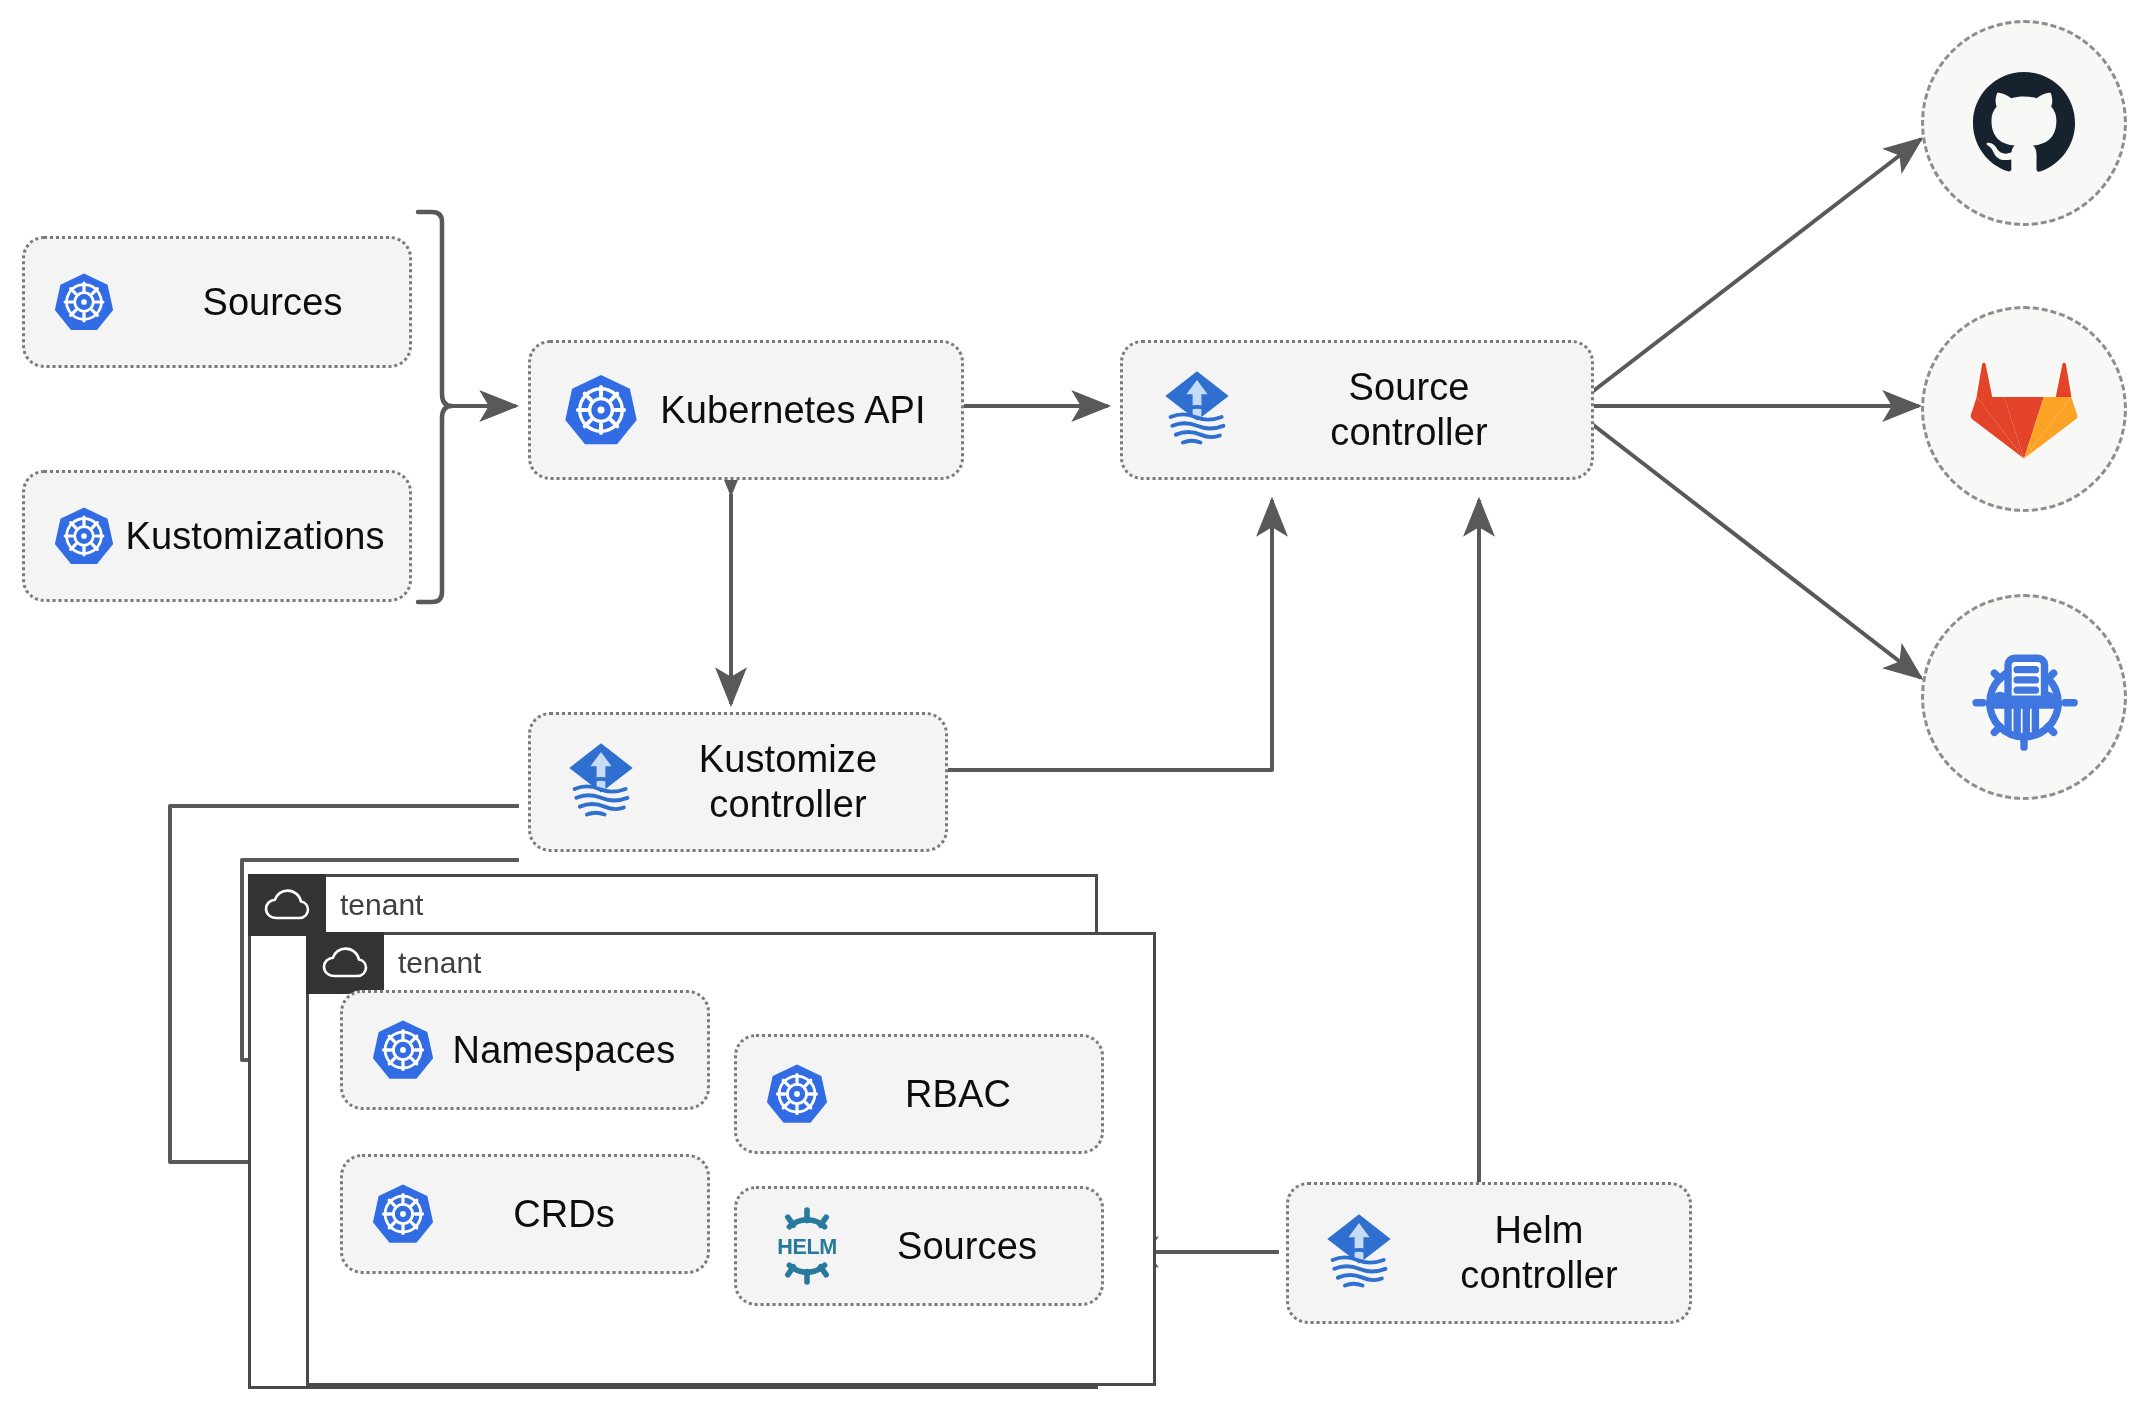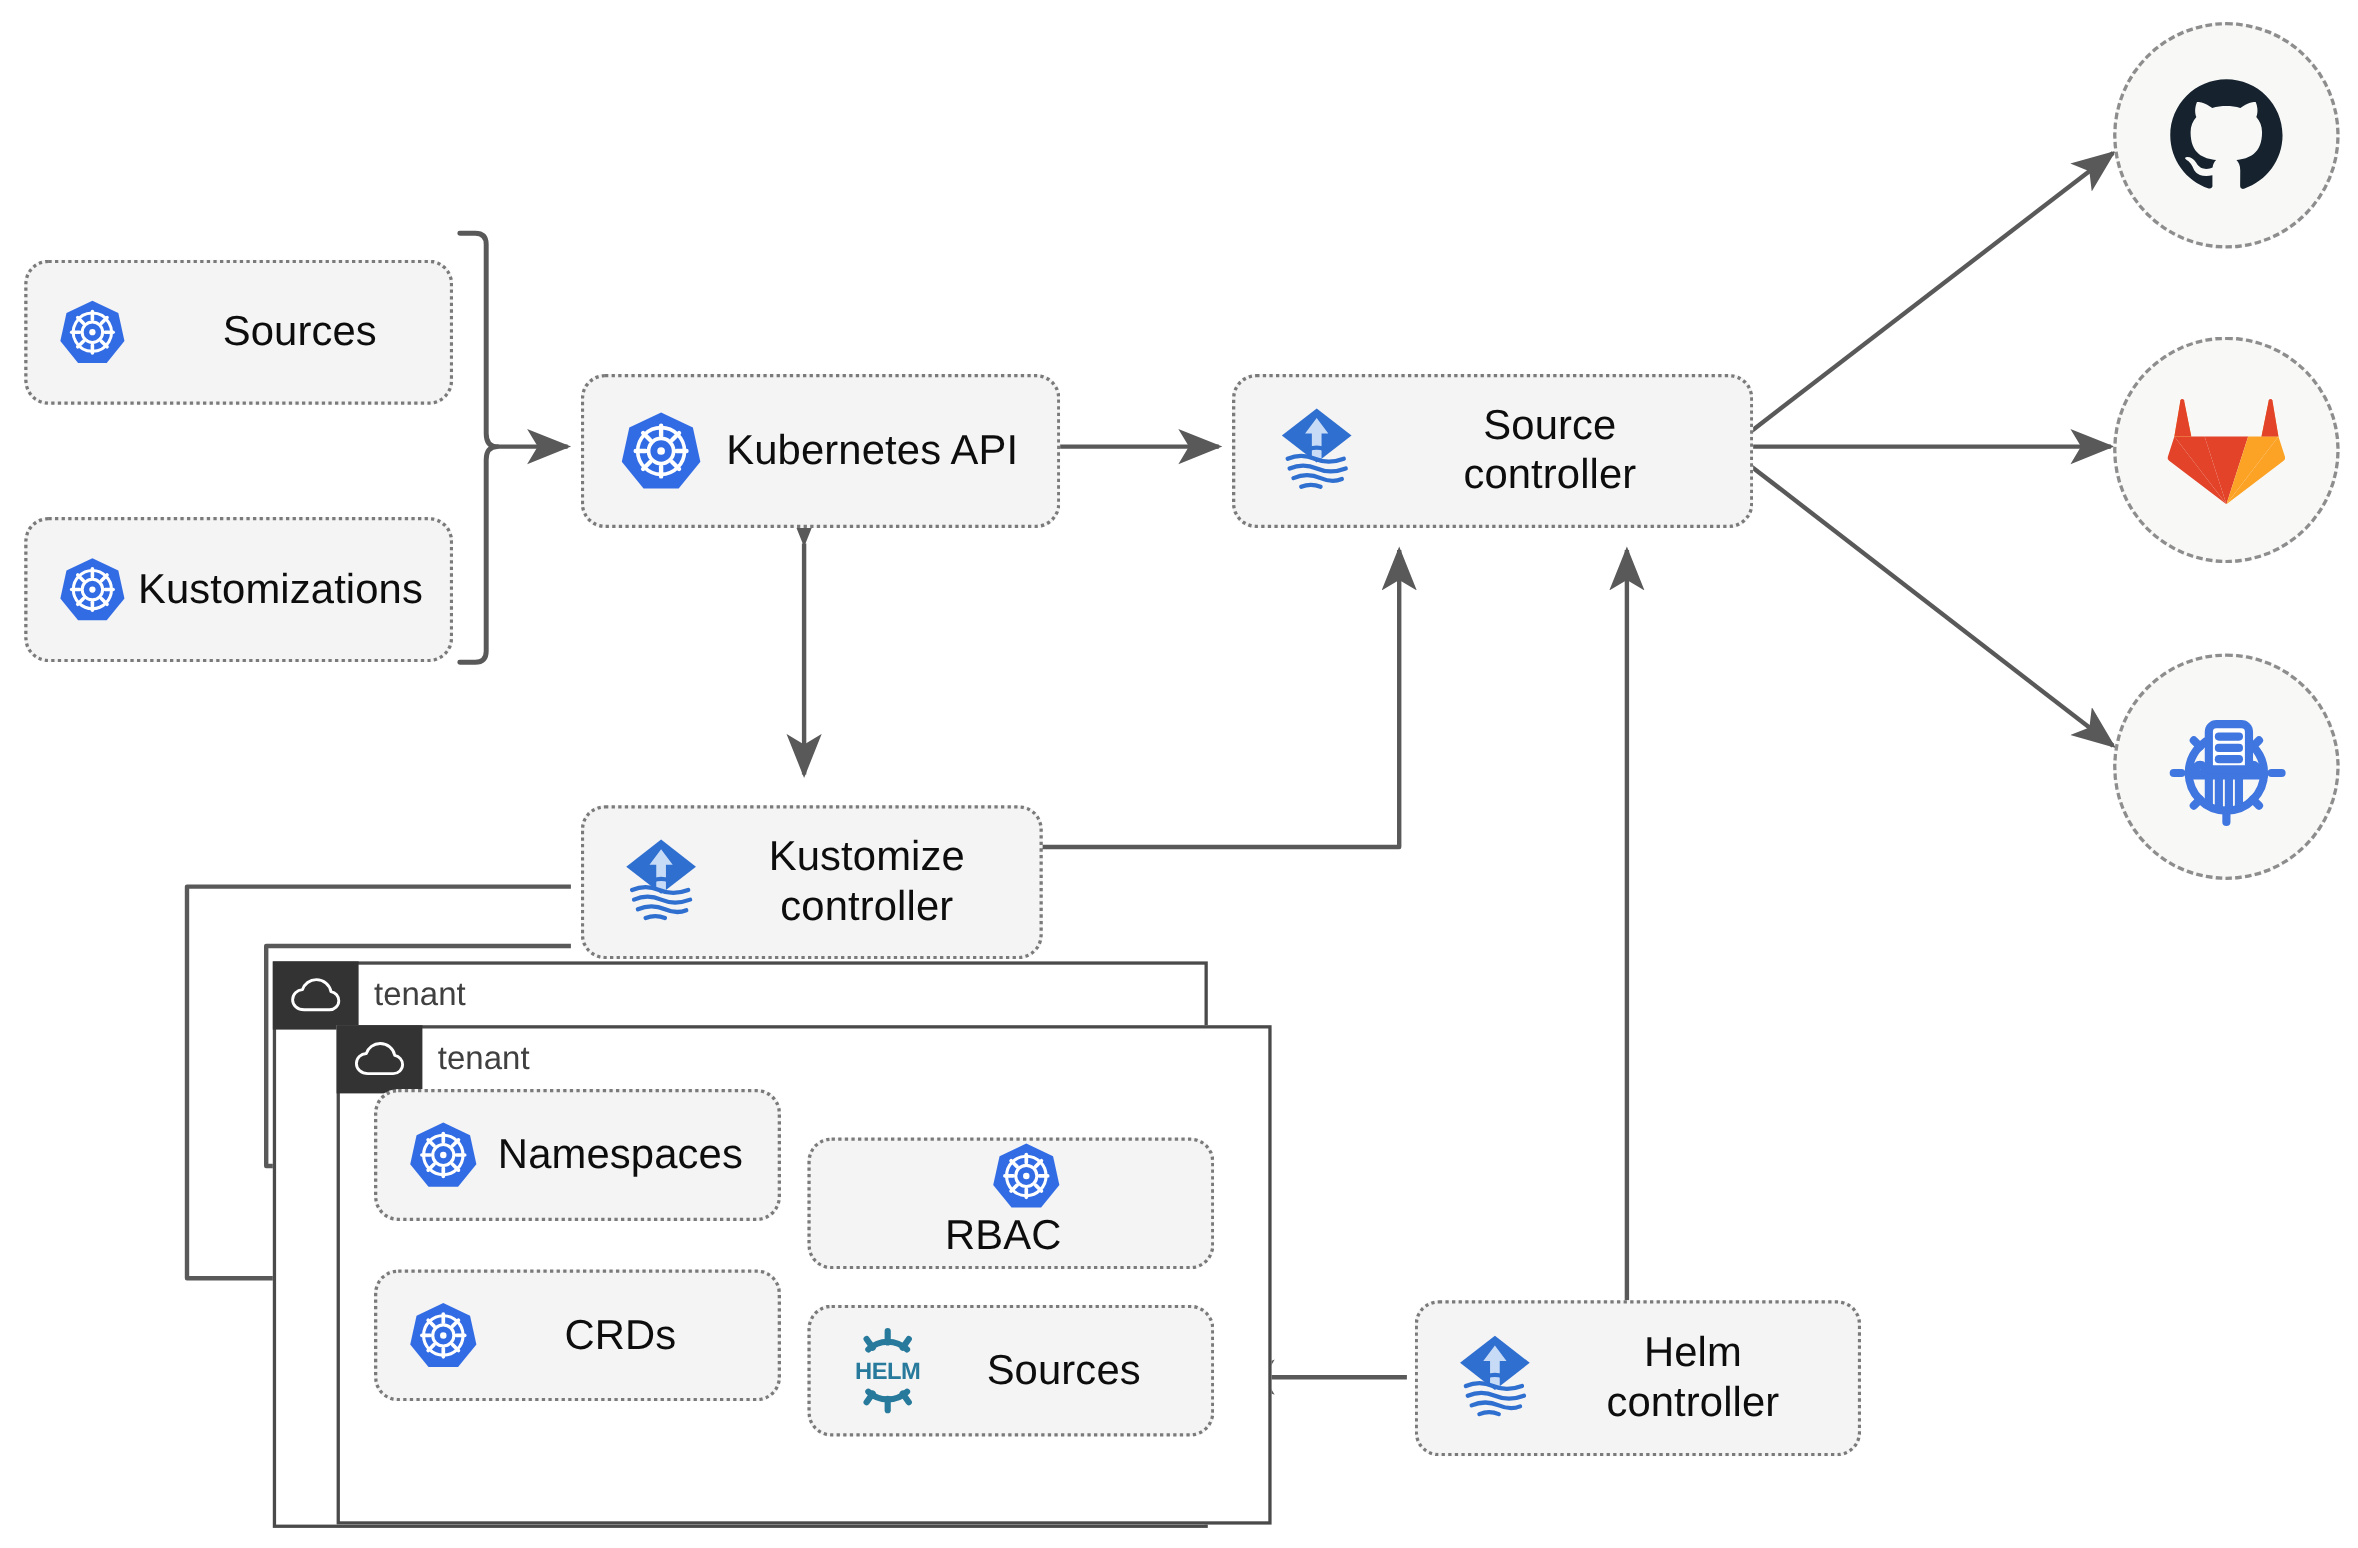"Kustomize" div.node { top: 732px -> 712px }
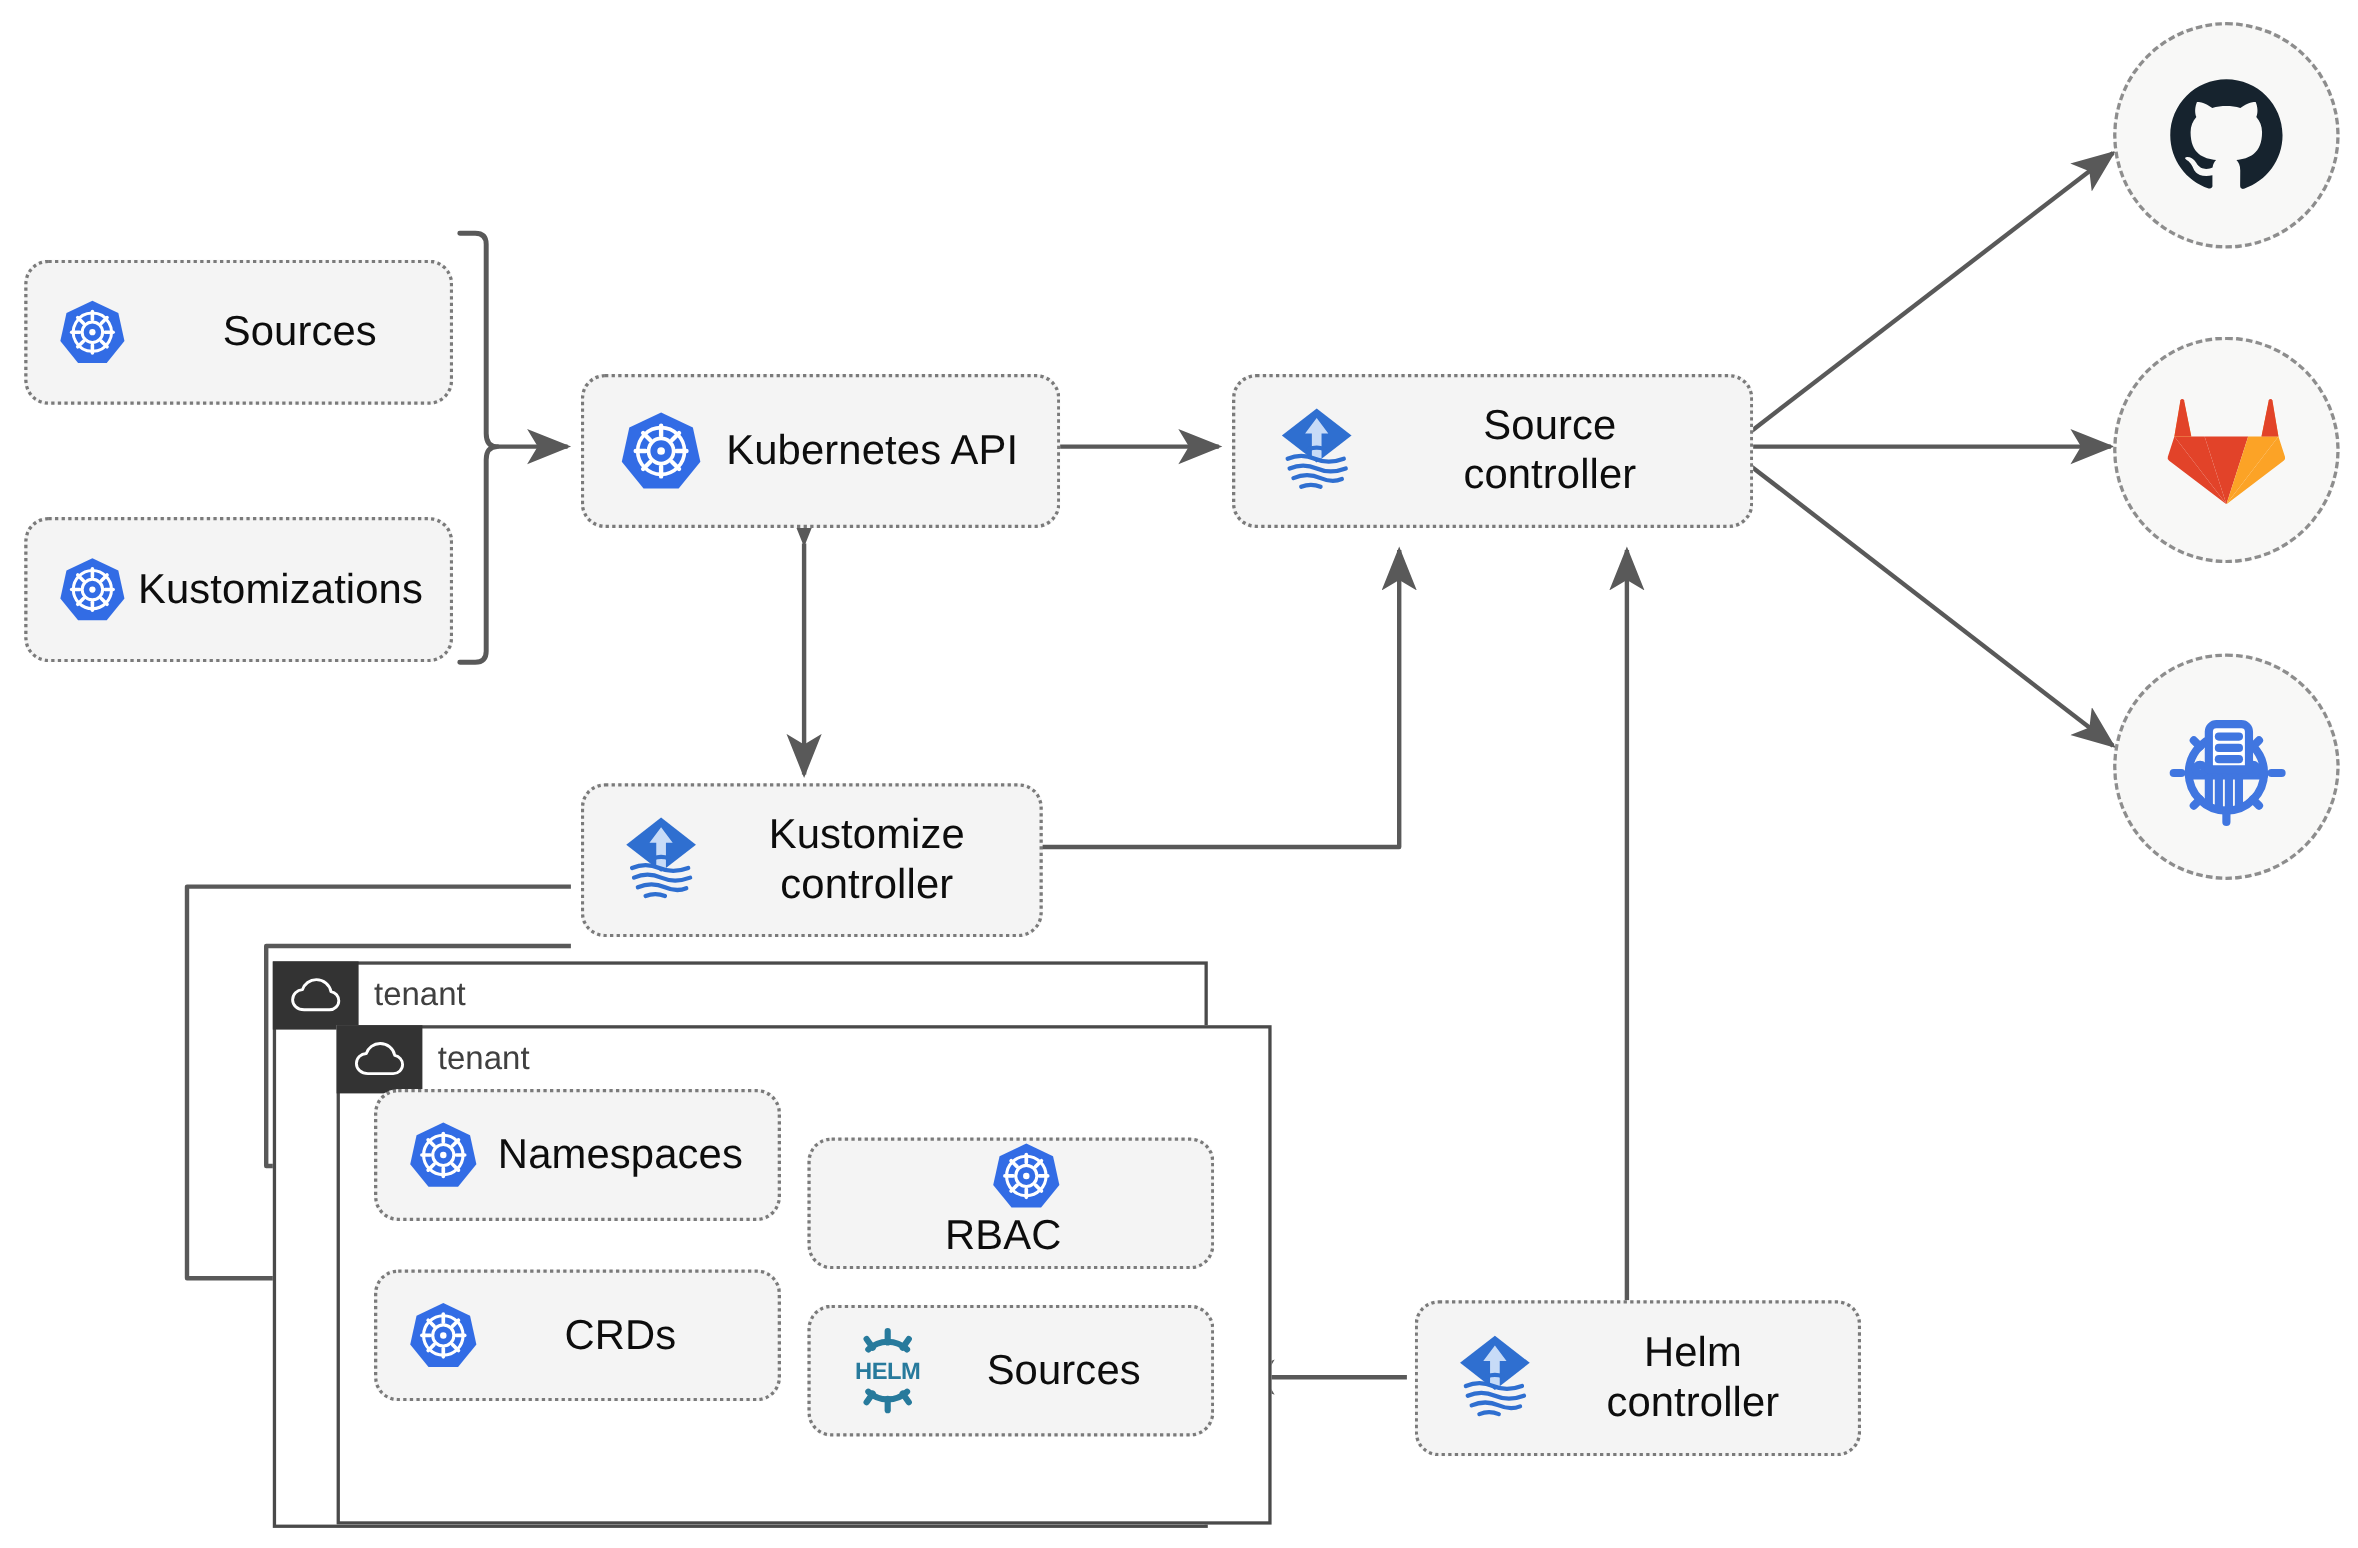"RBAC" div.node { flex-direction: column -> none }
